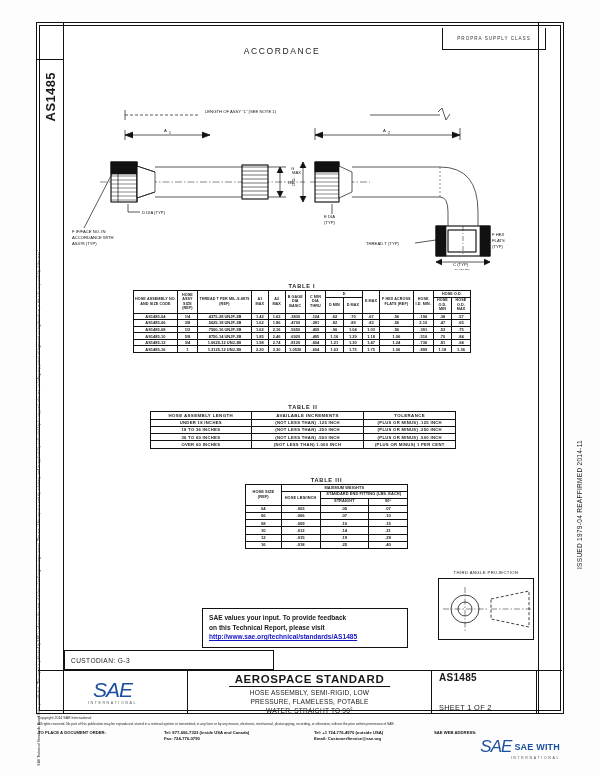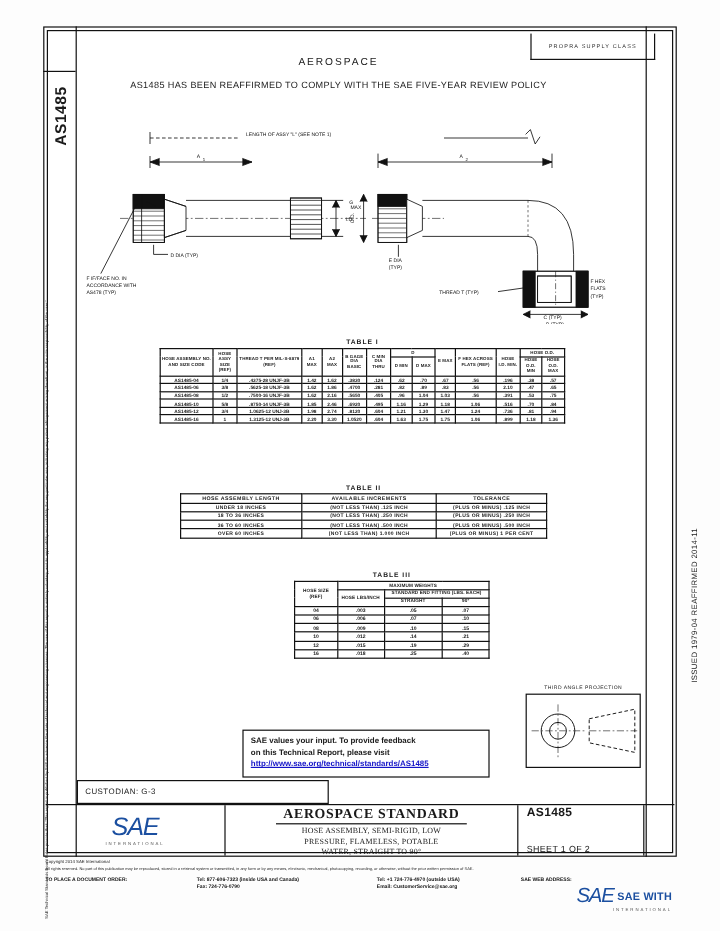"AEROSPACE" div.rationale { text: AEROSPACE -> ACCORDANCE }
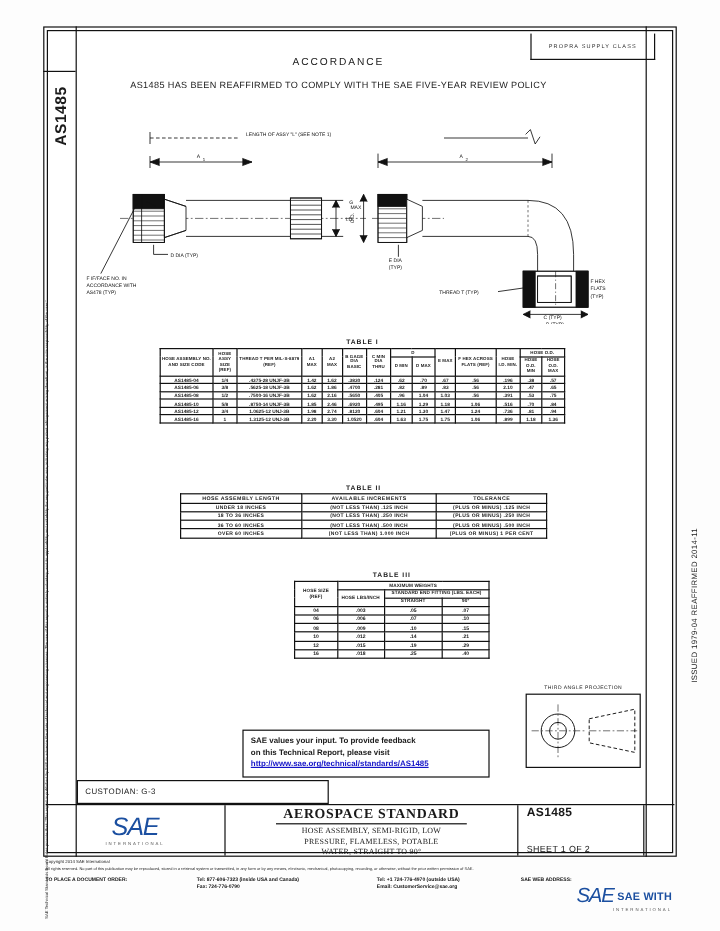"AS1485 HAS BEEN REAFFIRMED TO" div.reaffirm { html: <div>AS1485 HAS BEEN REAFFIRMED TO COMPLY WITH THE SAE FIVE-YEAR REVIEW POLICY</div> -> none }
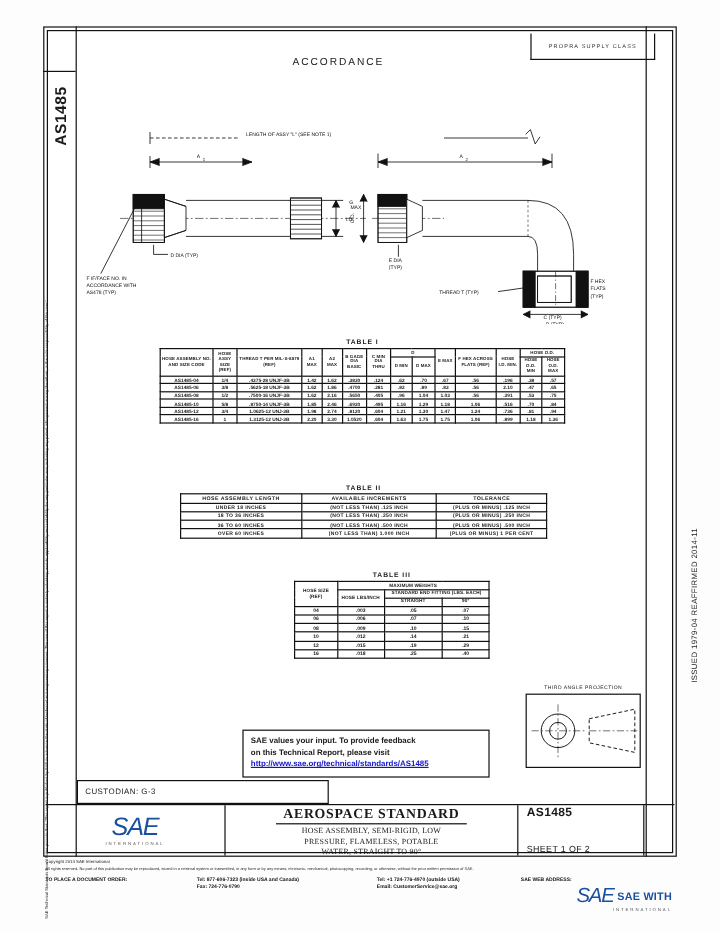"AEROSPACE STANDARD" .tb-mid { font-family: Liberation Serif, serif -> none }
